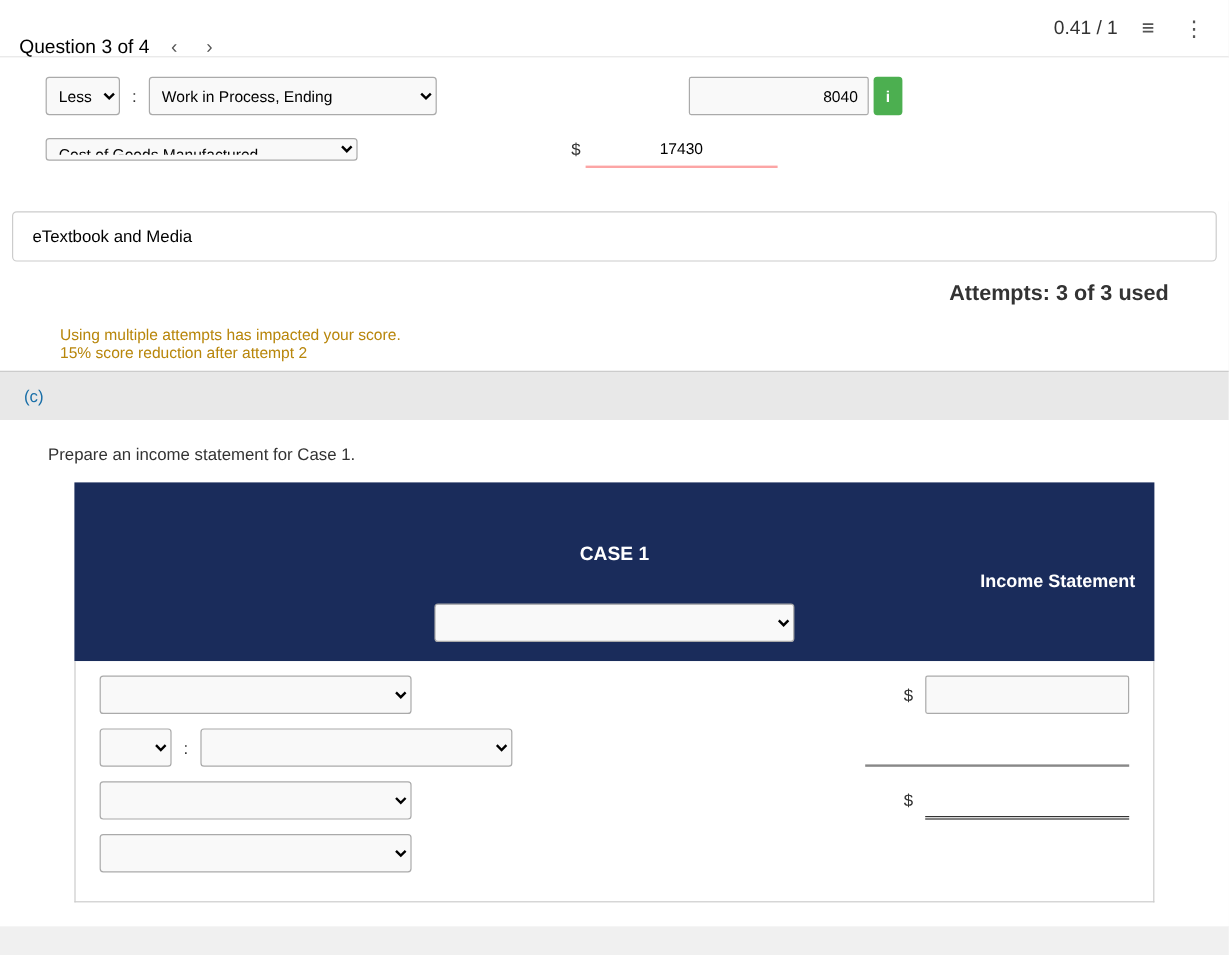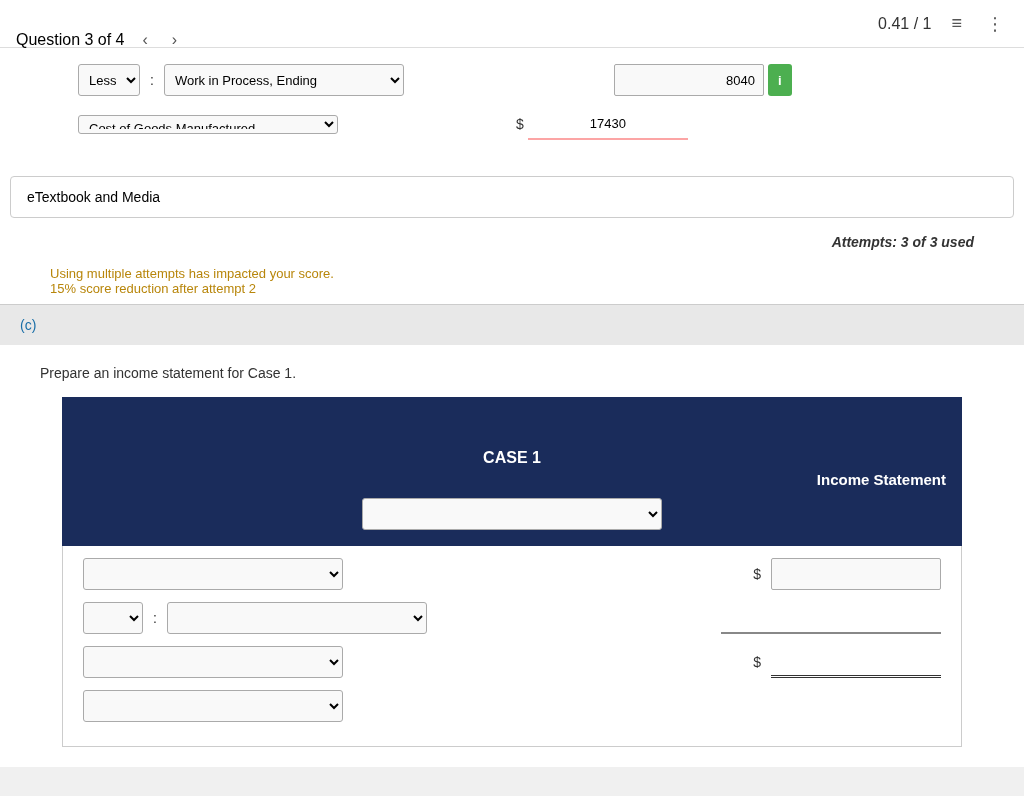"Less" .section-a { padding: 16px 50px 16px 78px -> 16px 50px 16px 38px }
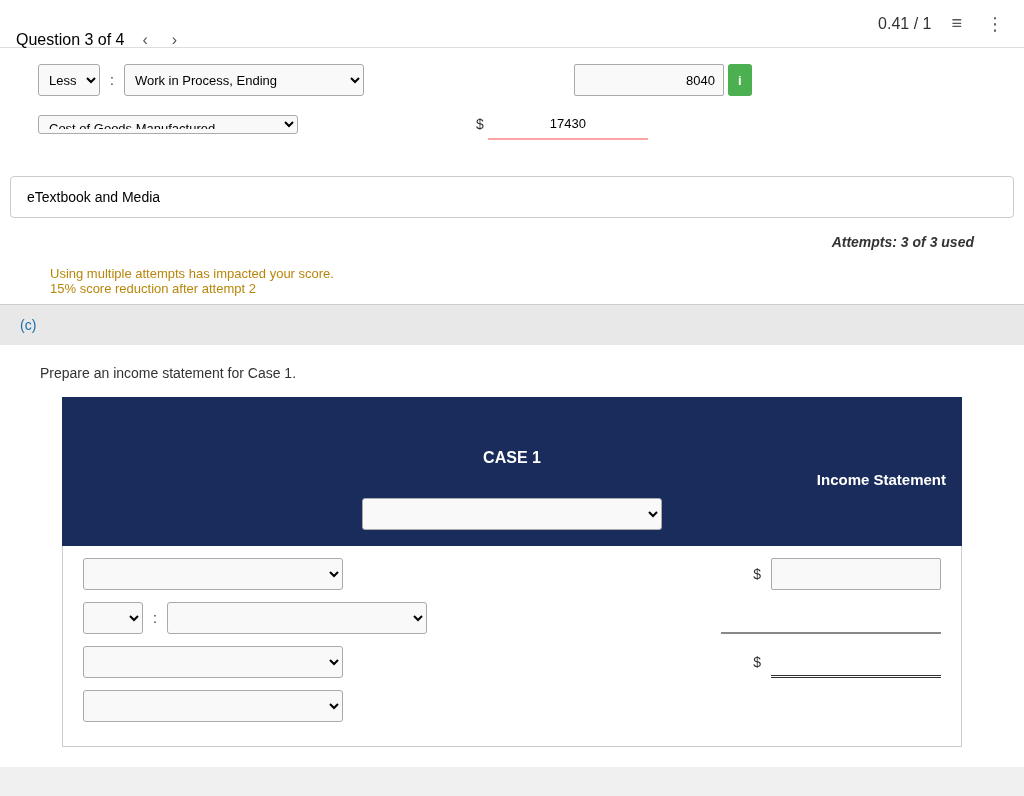"Attempts: 3 of 3 used" .attempts-label { font-size: 14px -> 18px; font-style: italic -> none }
